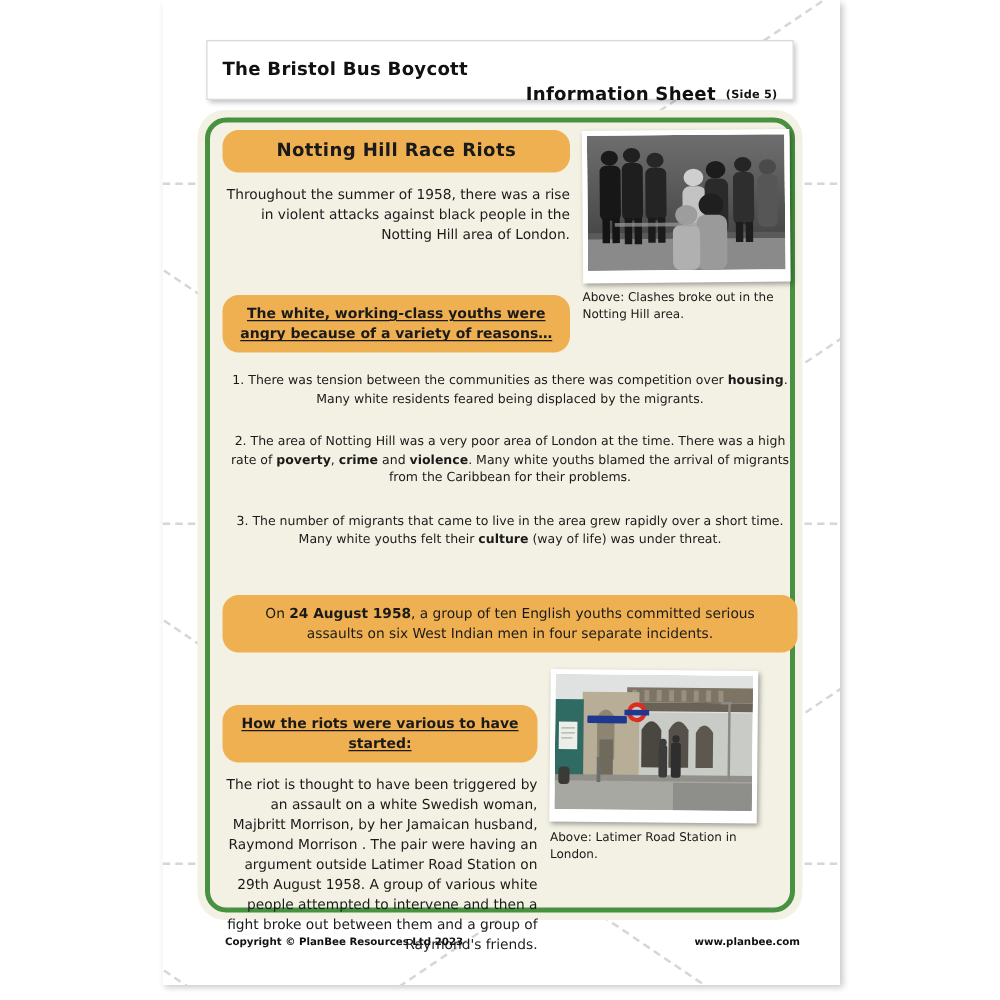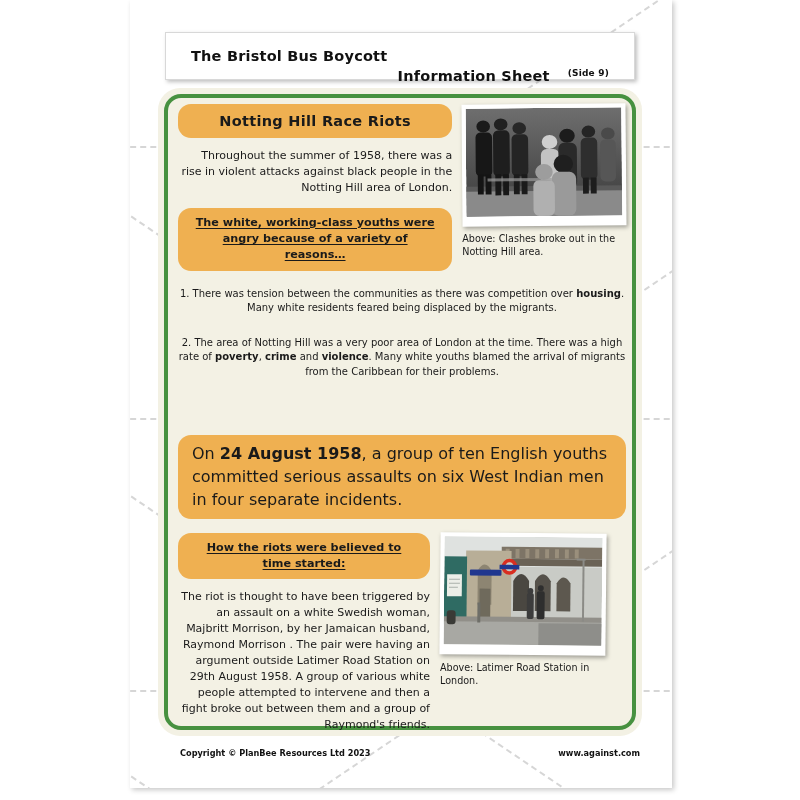"The Bristol Bus Boycott" #titlebar { padding: 0 25px -> 0 12px }
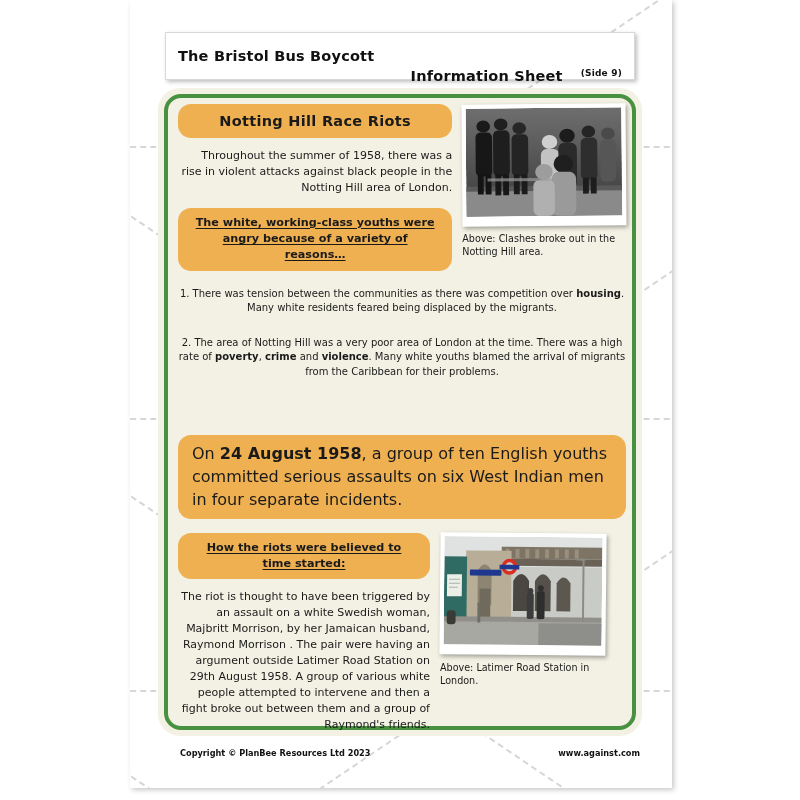"Information Sheet" #hdr-right { align-items: flex-start -> center; gap: 18px -> 8px }
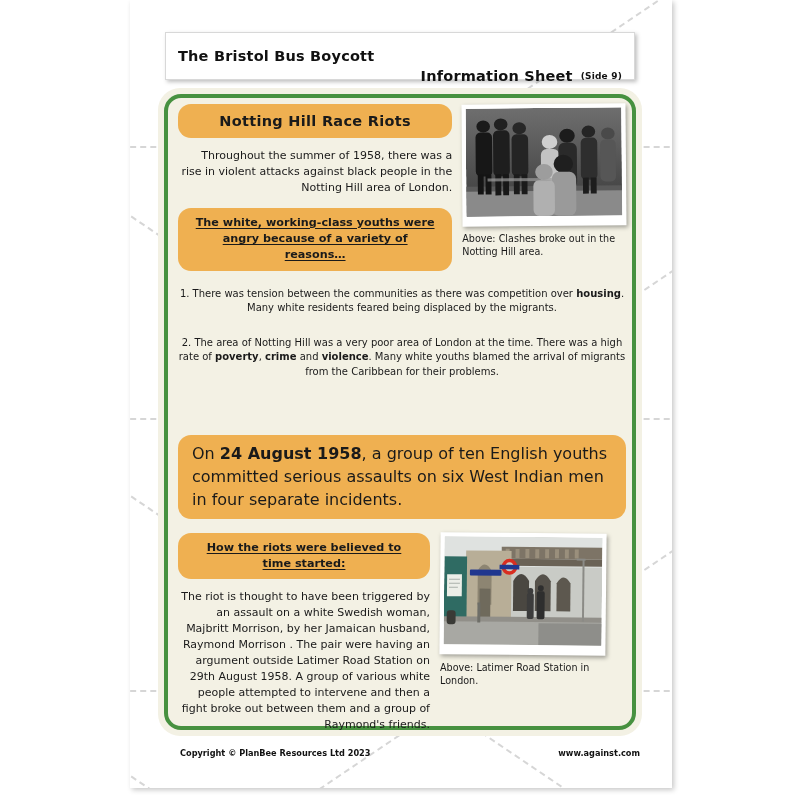"(Side 9)" span.hdr-txt { text: 9 -> 5 }
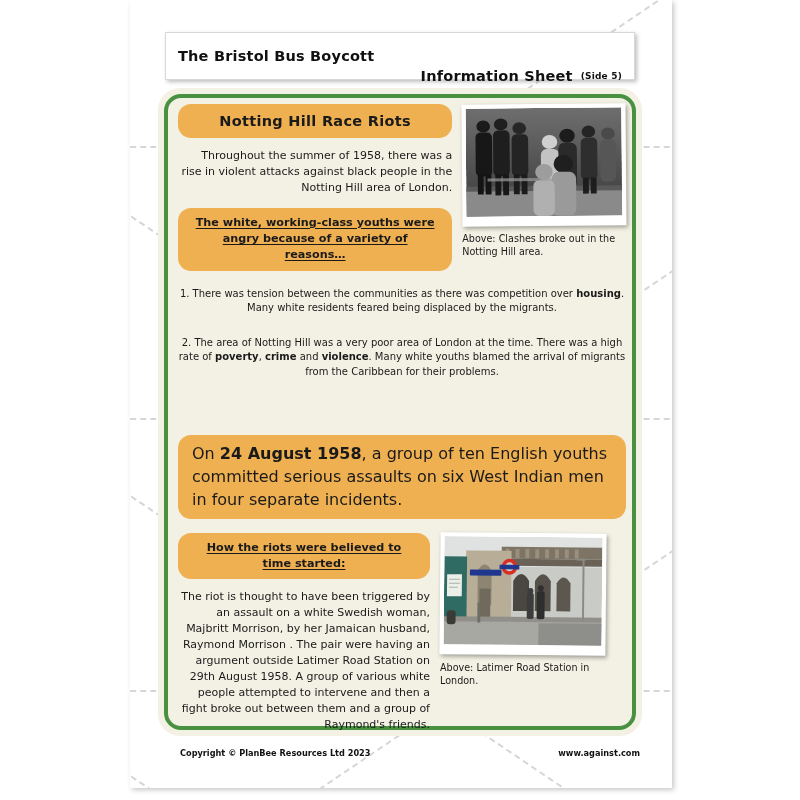"Notting Hill Race Riots" #content { padding: 16px 16px 10px 20px -> 16px 4px 10px 20px }
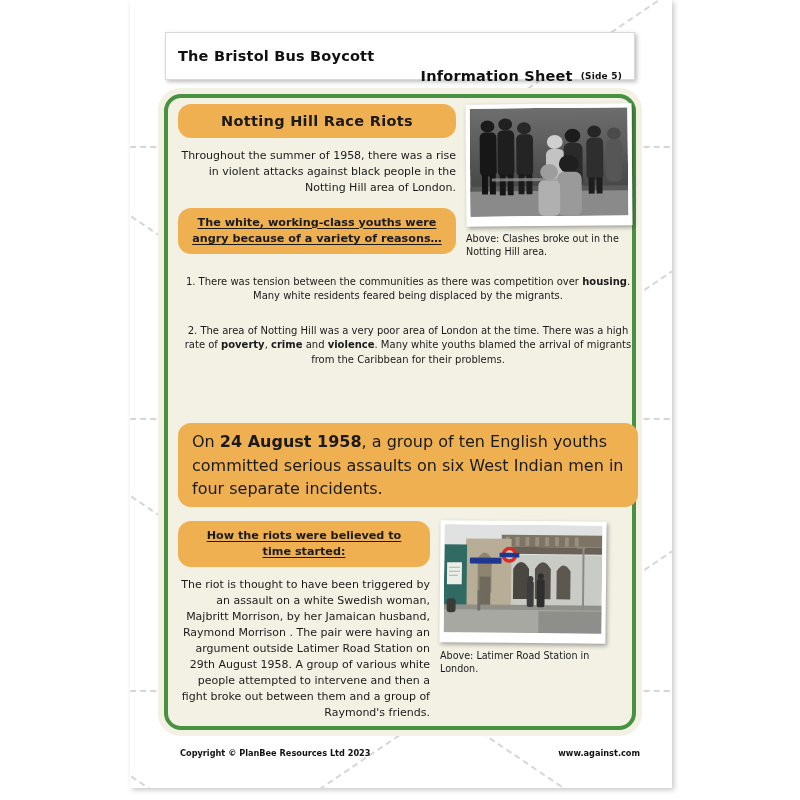"The white, working-class youths were" .callout.sub { margin-top: none -> 28px }
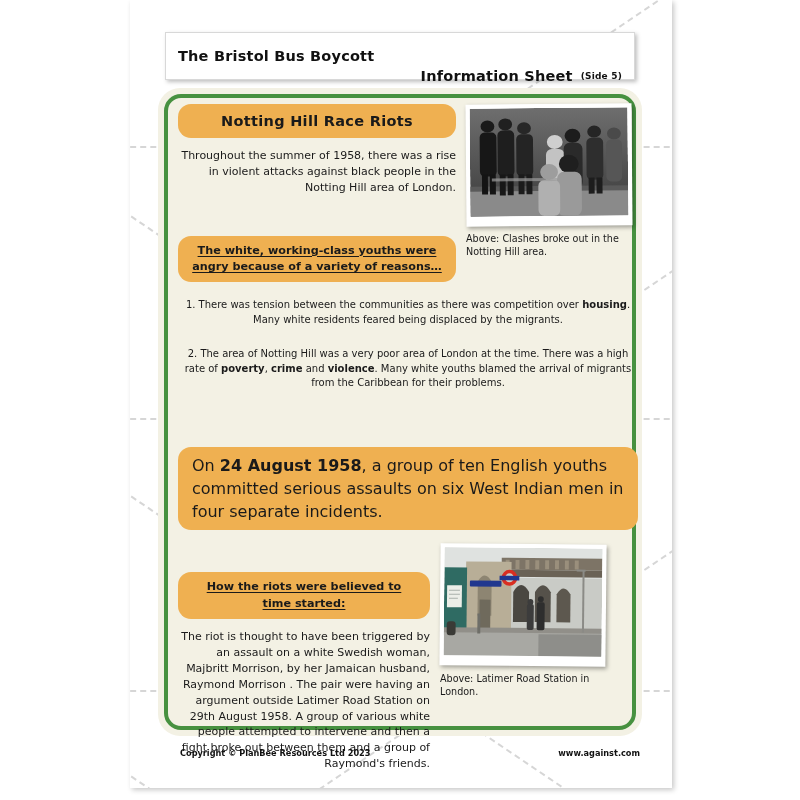"3. The number of migrants" div.para { html: none -> <div> <span><span>3. The number of migrants that came to live in the area grew rapidly over a short time. Many white youths felt their </span><b>culture</b><span> (way of life) was under threat.</span></span> </div> }
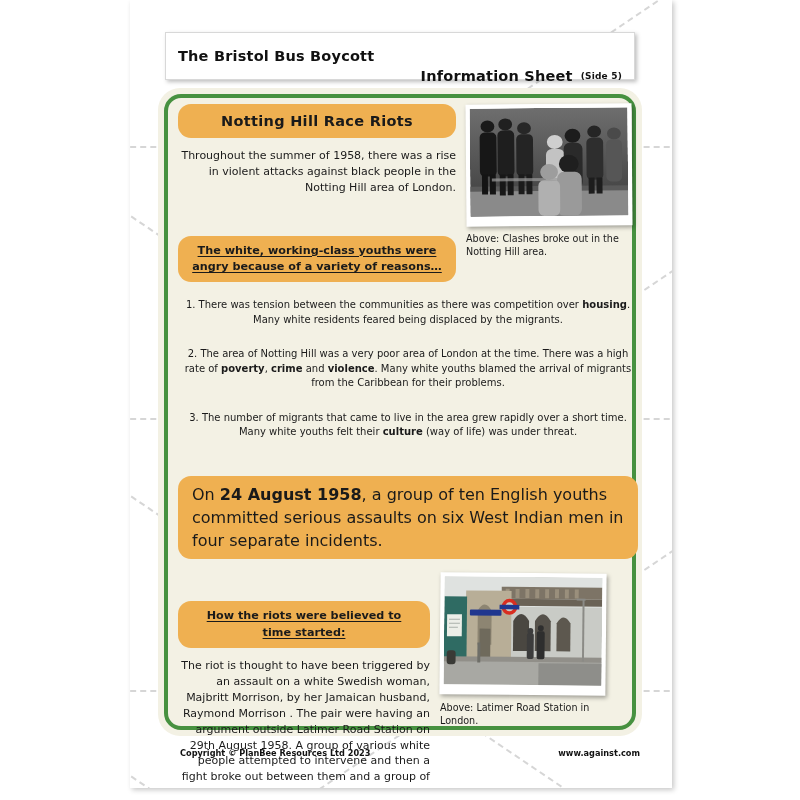"On 24 August 1958, a" .callout.fact { font-size: 16px -> 11px; text-align: left -> center }
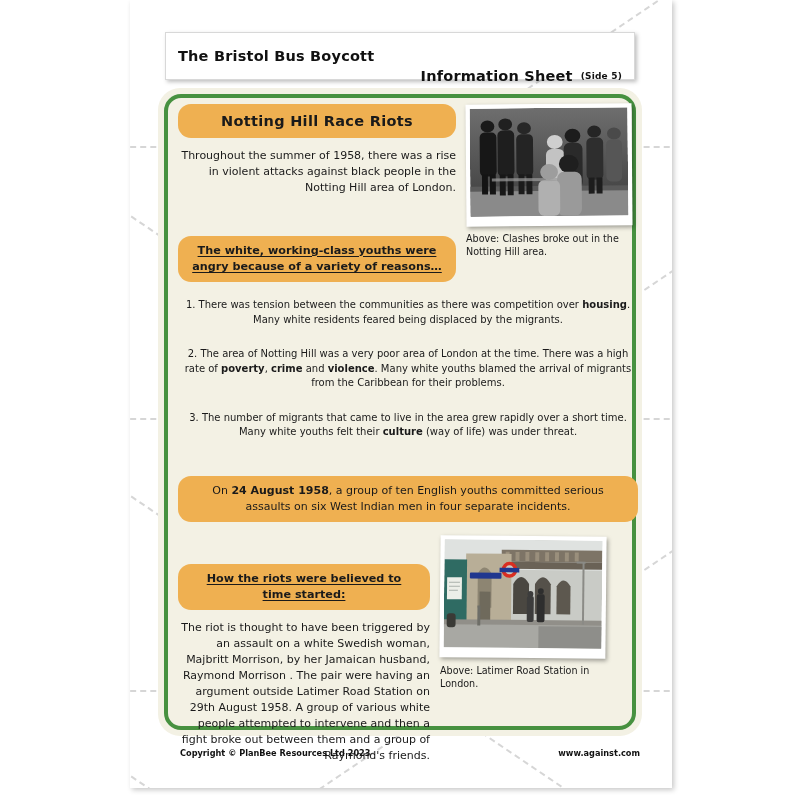"How the riots were believed" div.callout { text: believed to time -> various to have }
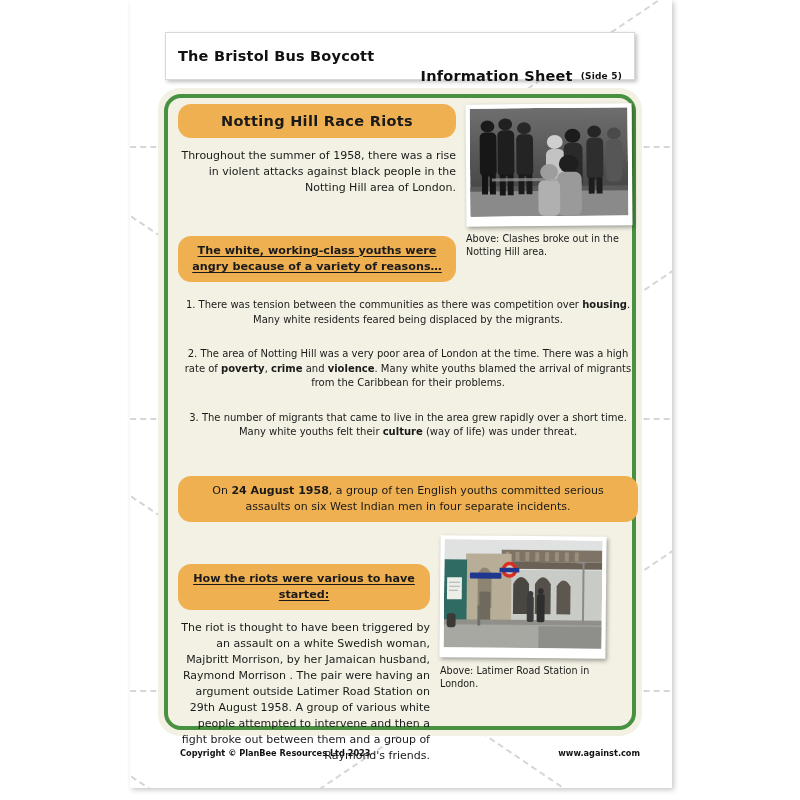"www.against.com" div.foot-txt { text: www.against.com -> www.planbee.com }
